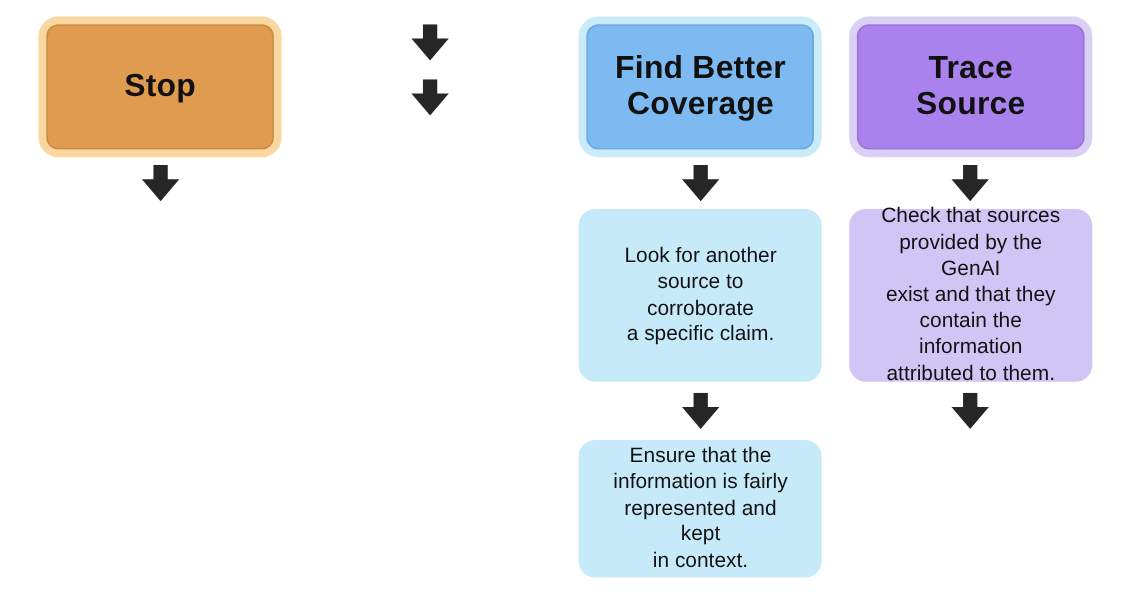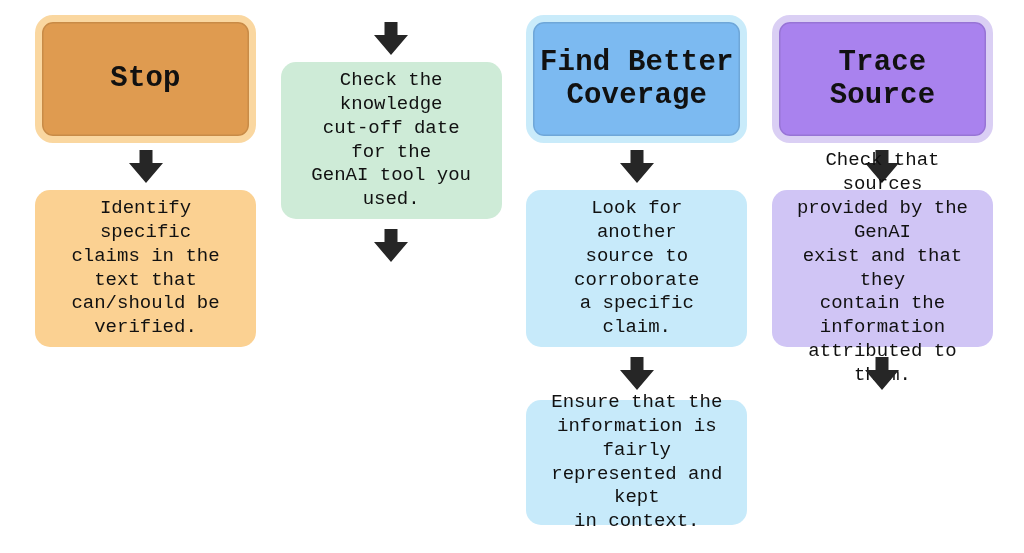"Stop" .canvas { font-family: Liberation Mono, monospace -> none }
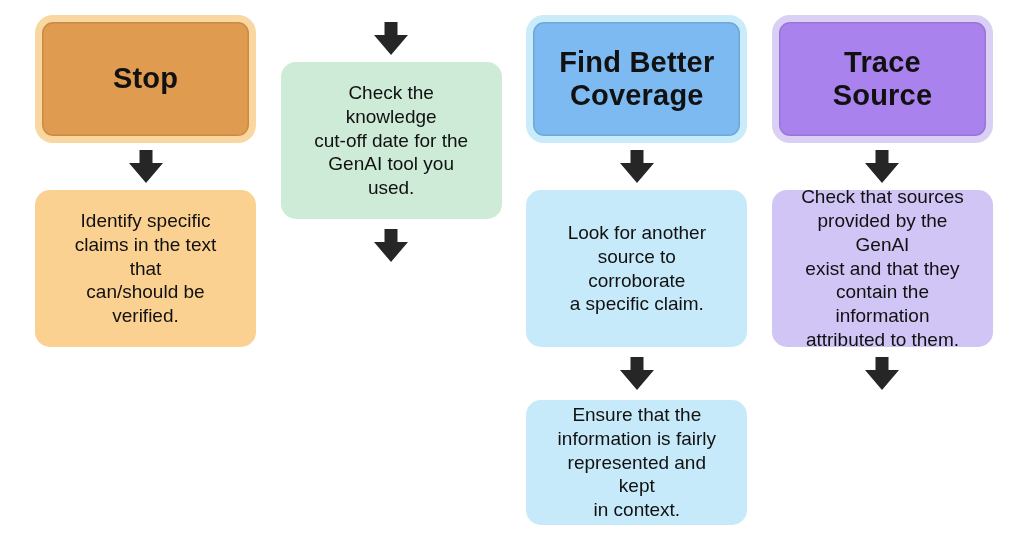"Check the knowledge" div.body-box { html: <div> <span>Check the knowledge cut-off date for the GenAI tool you used.</span> </div> -> none }
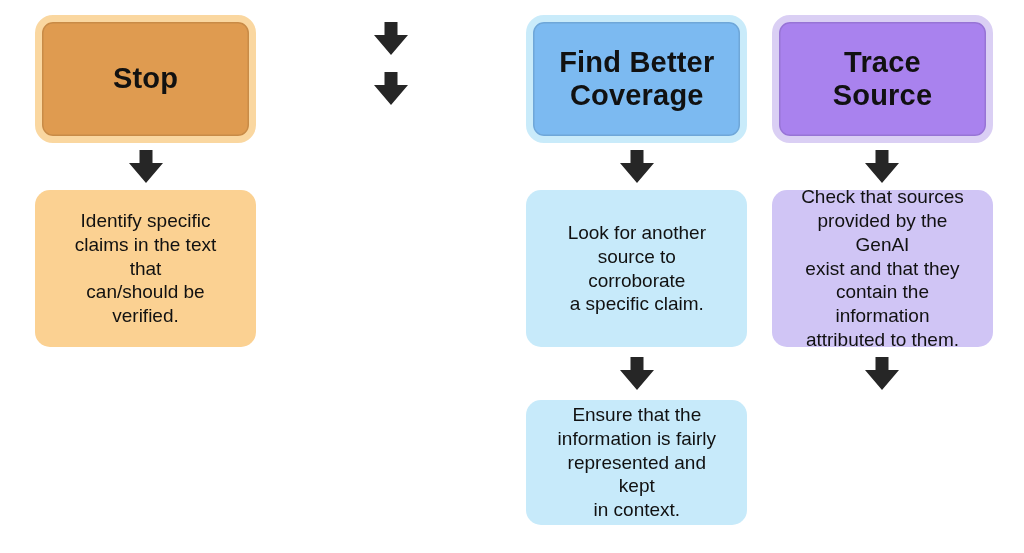"Identify specific" div.body-box { html: <div> <span>Identify specific claims in the text that can/should be verified.</span> </div> -> none }
